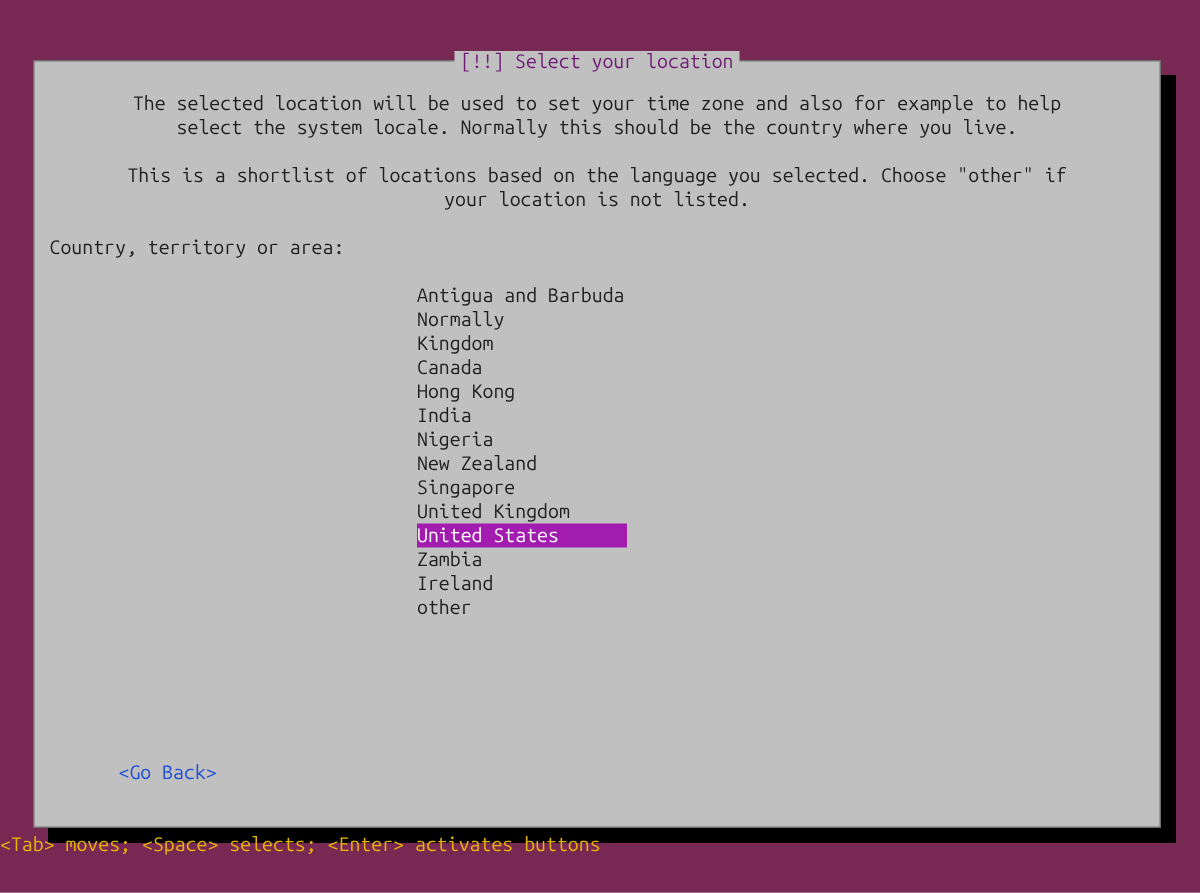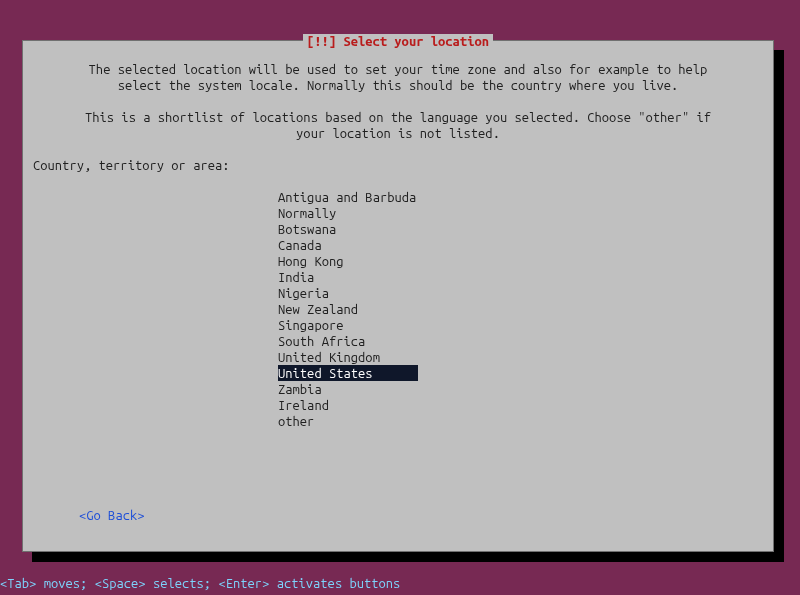"[!!] Select your location" .title-row { color: #b91c1c -> #701a75; font-weight: bold -> none }
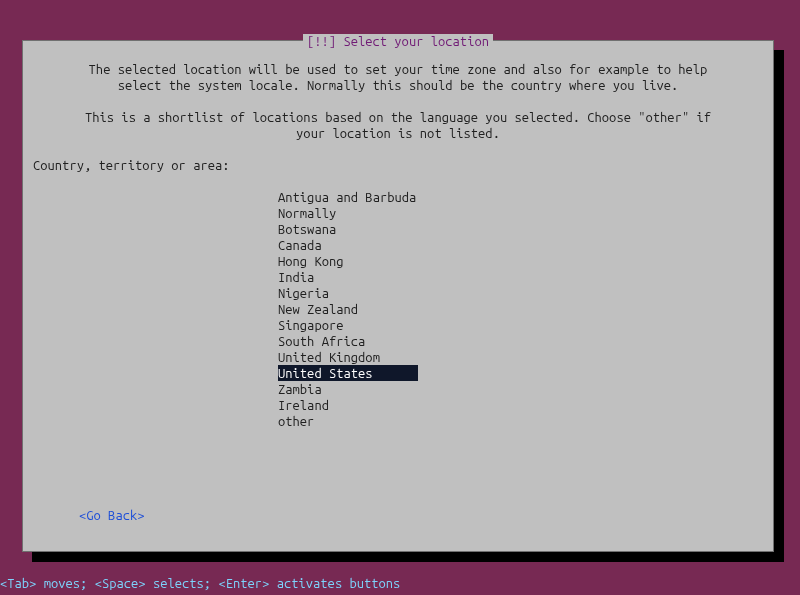"Botswana" div.list-item { text: Botswana -> Kingdom }
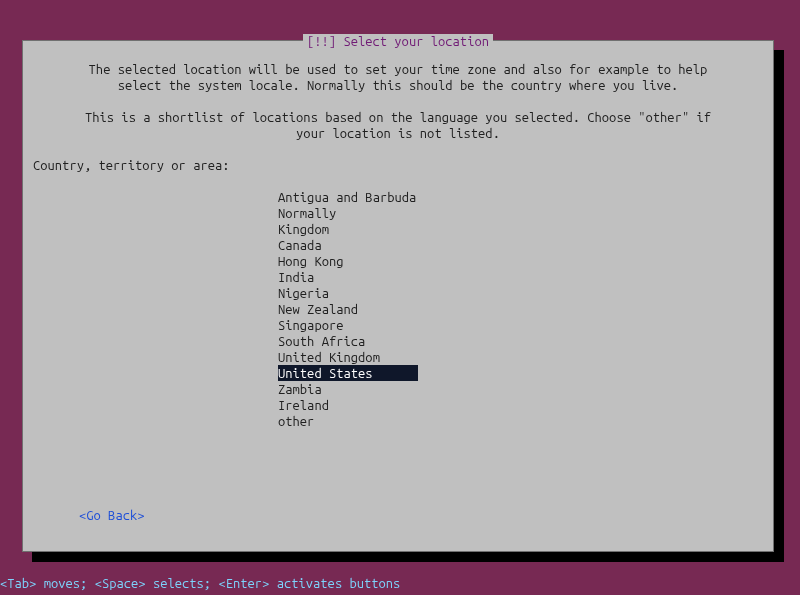"South Africa" div.list-item { html: <div>South Africa</div> -> none }
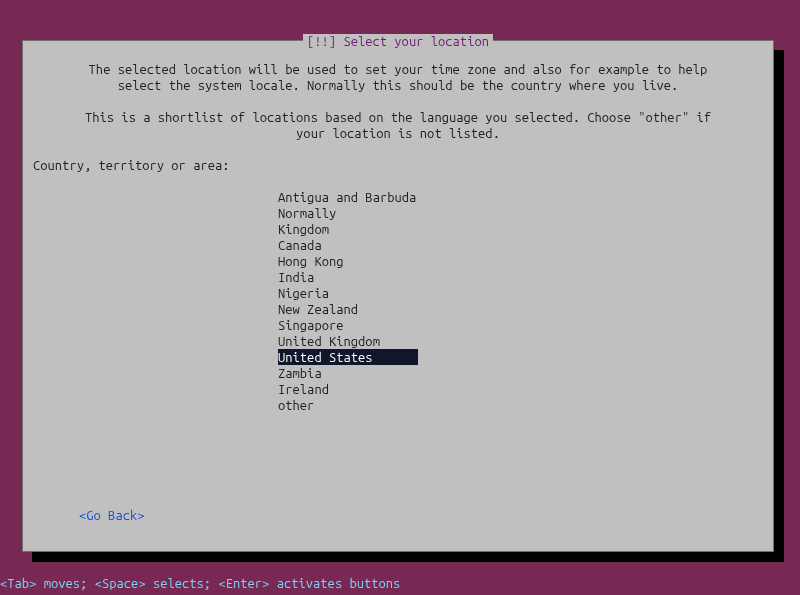"United States" .list-item.selected { background: #0f172a -> #a21caf }
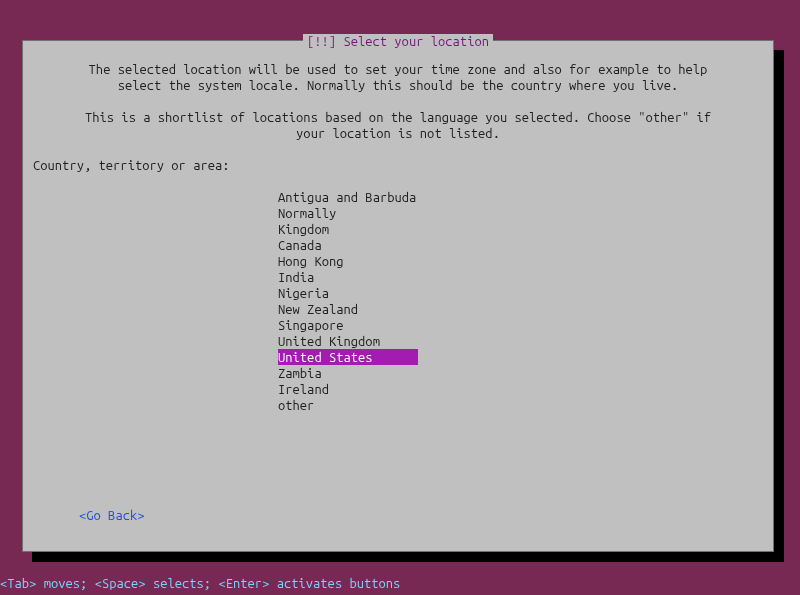"<Tab> moves; <Space> selects; <Enter>" .statusbar { bottom: 4px -> 24px; color: #7dd3fc -> #eab308 }
